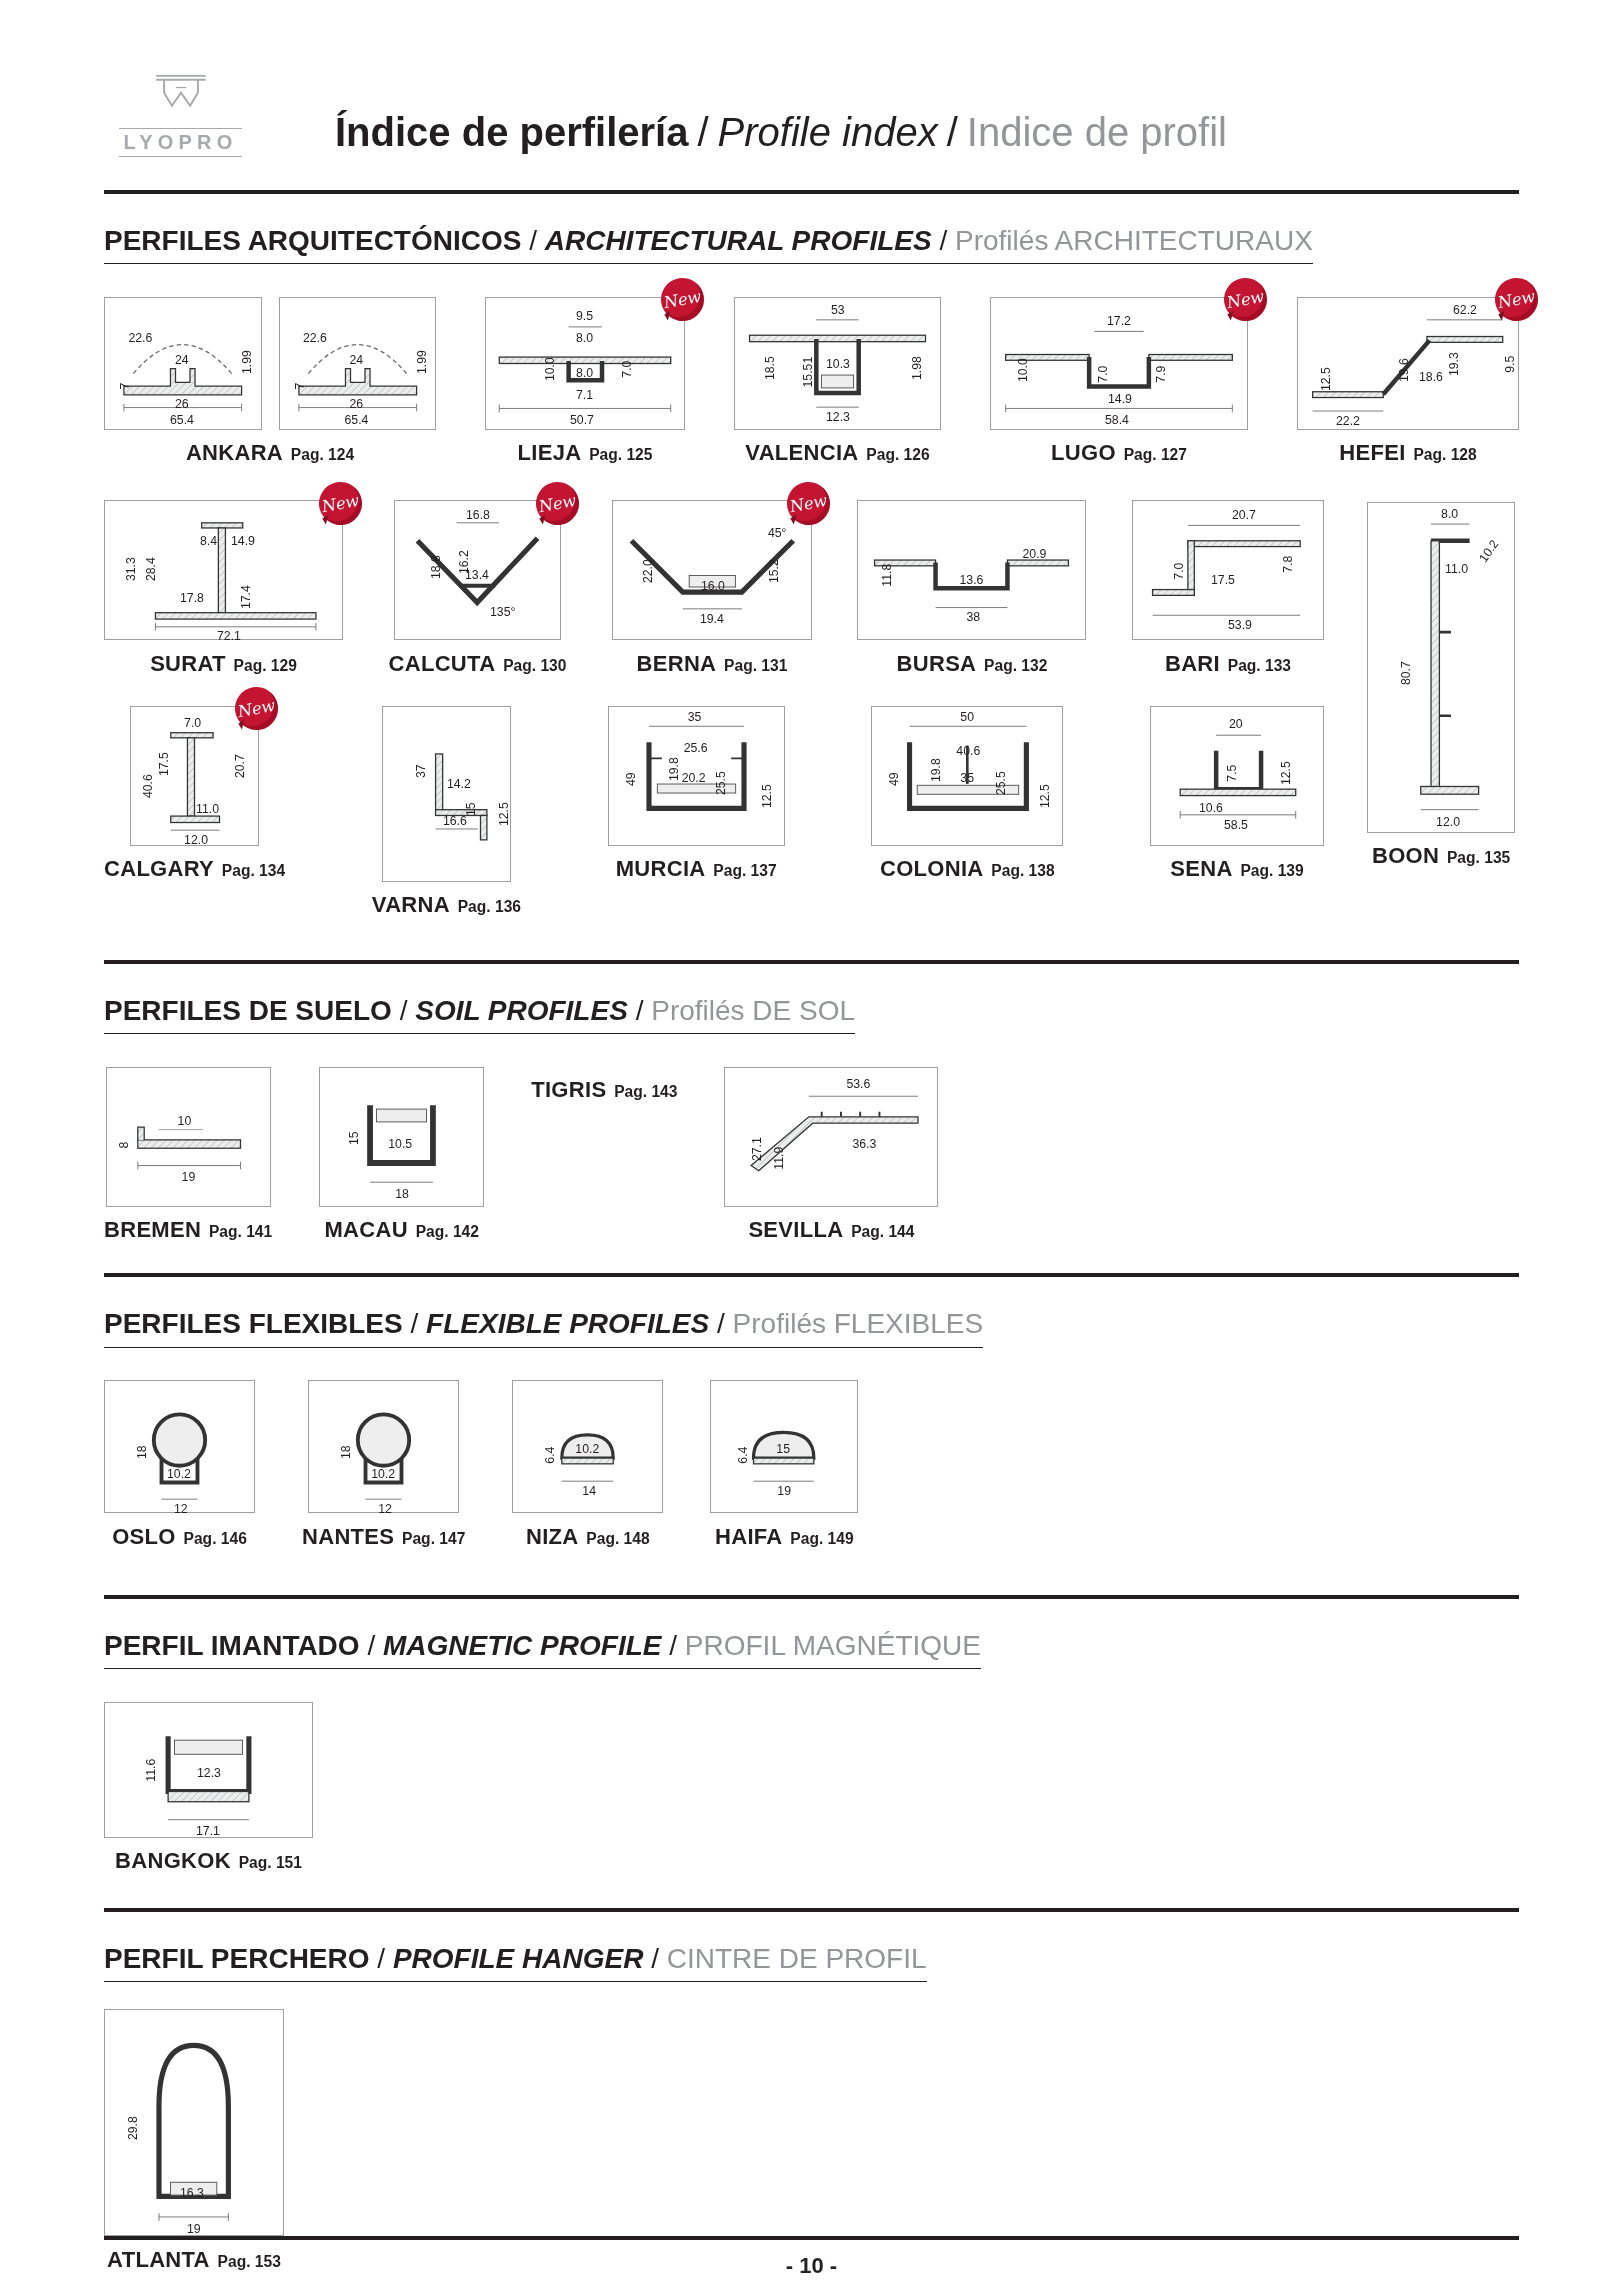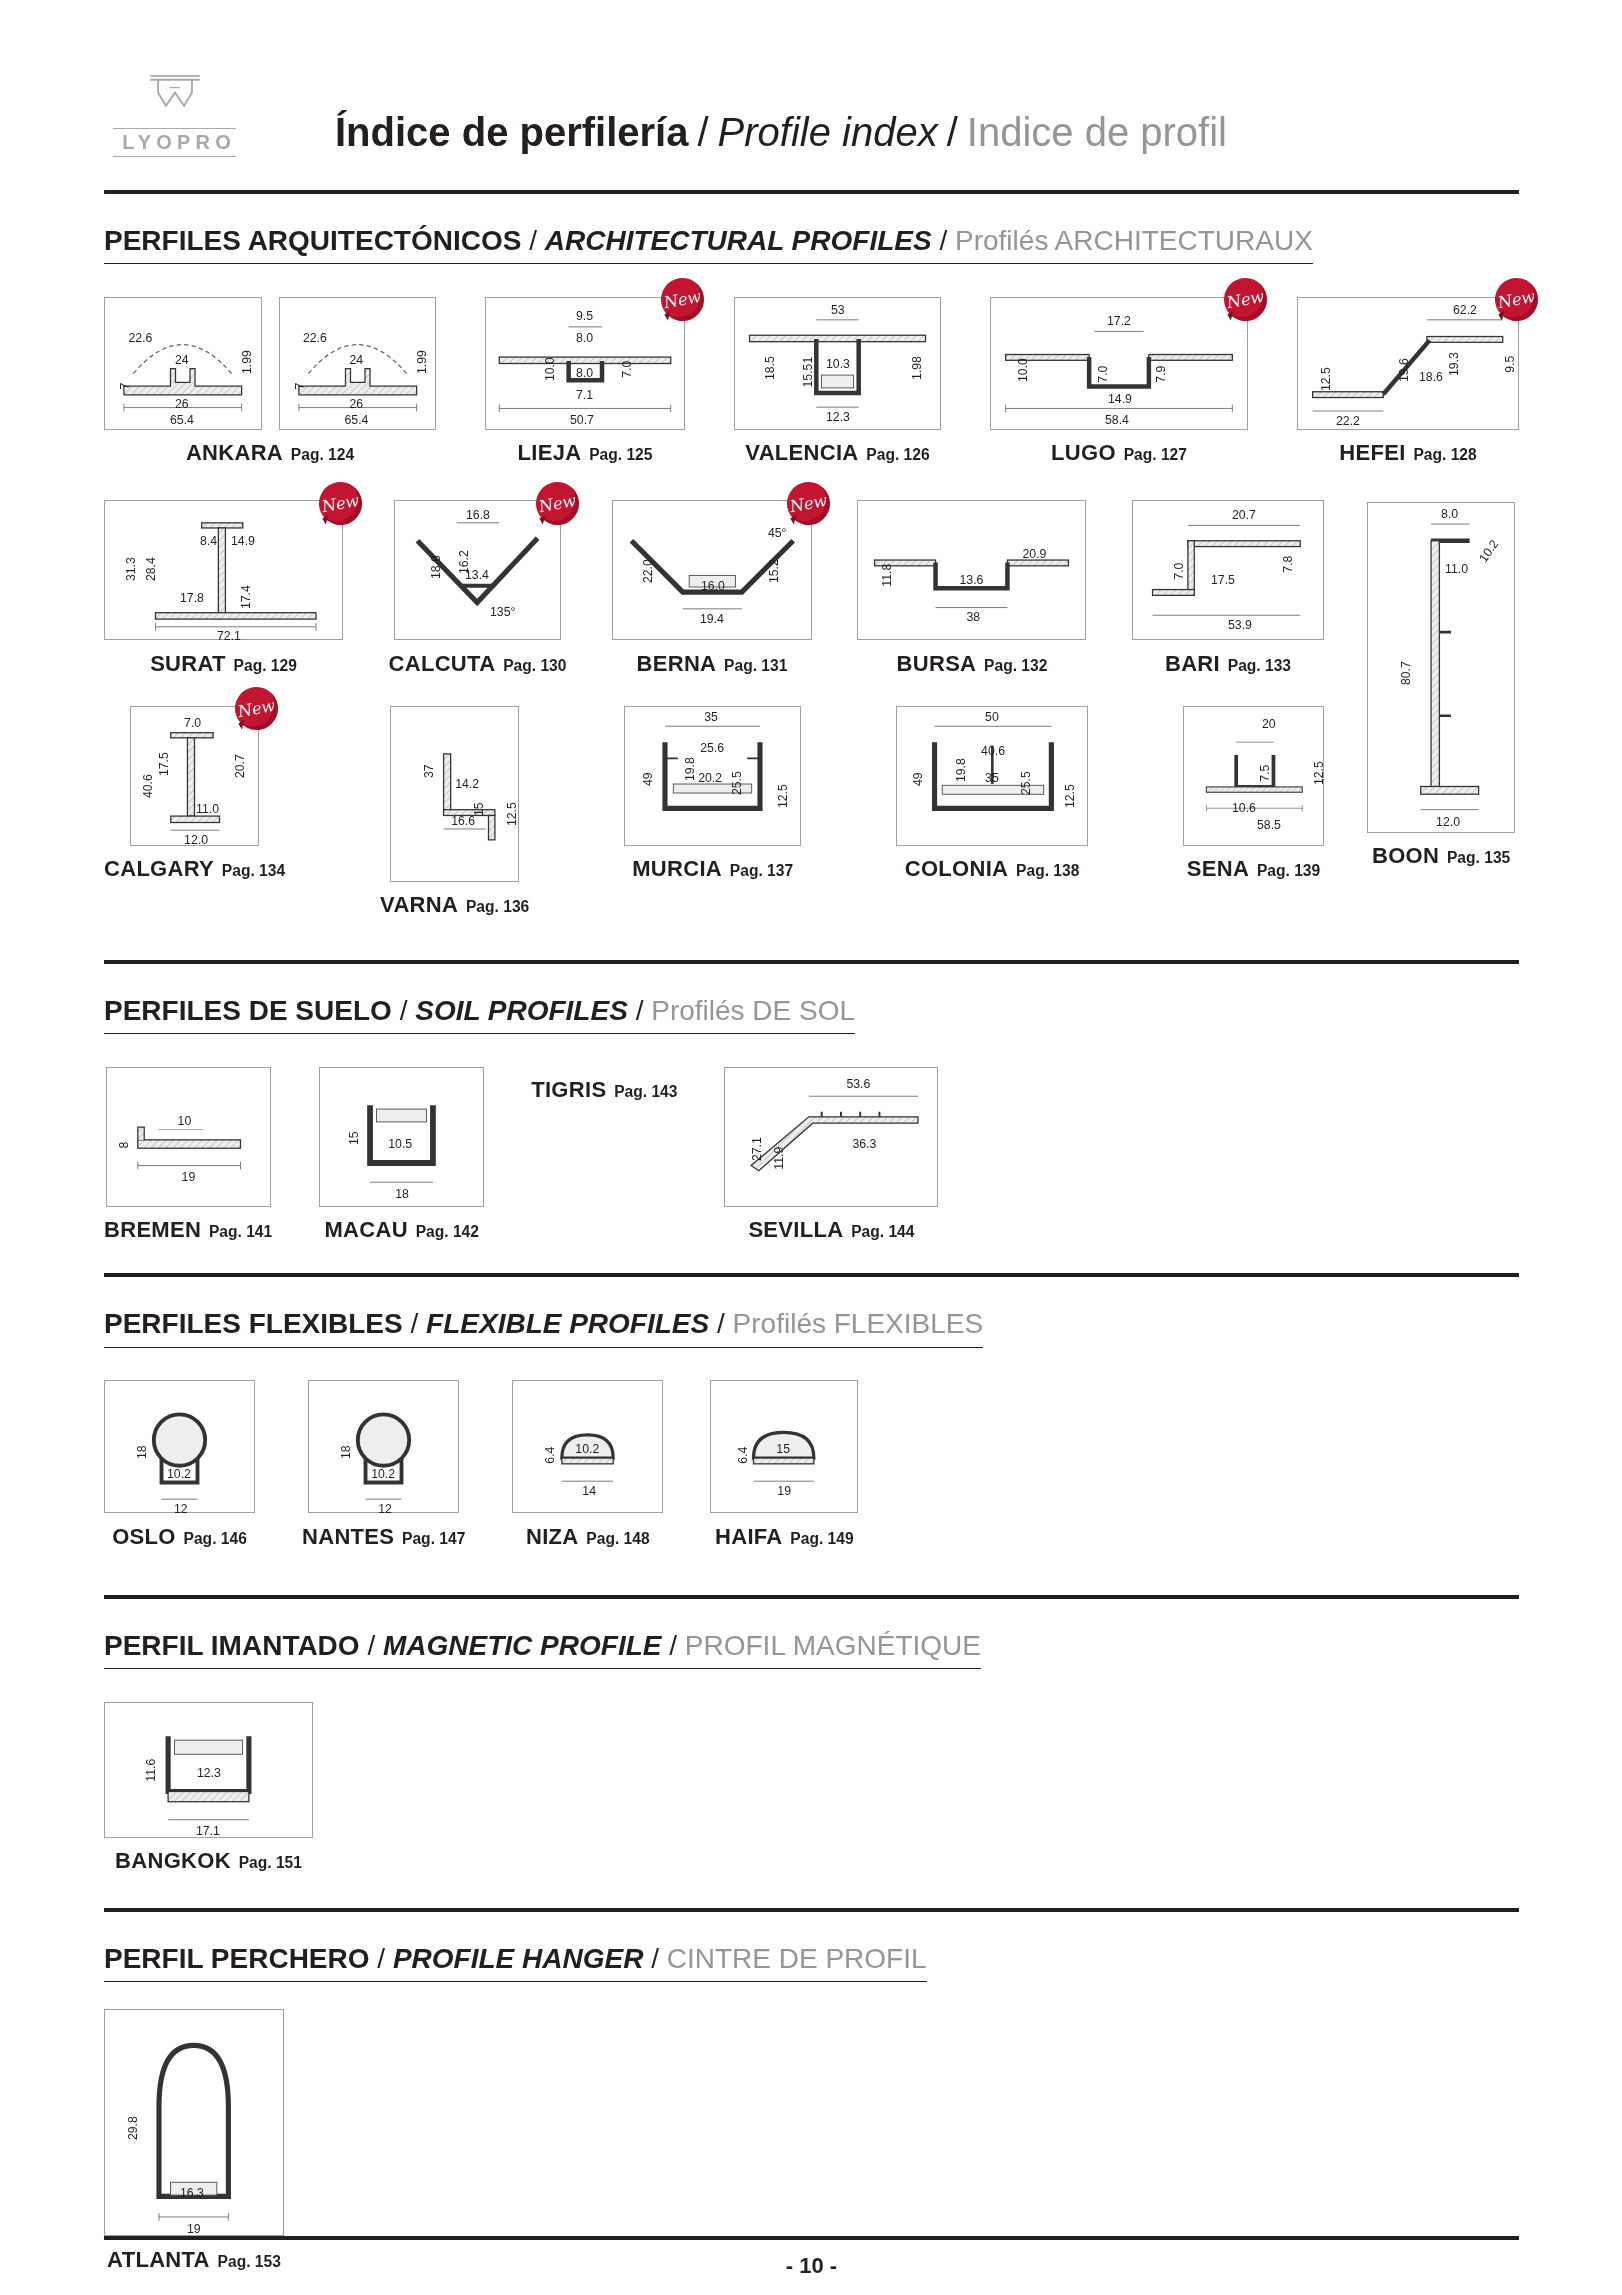"LYOPRO" .logo { left: 113px -> 119px; text-align: right -> center }
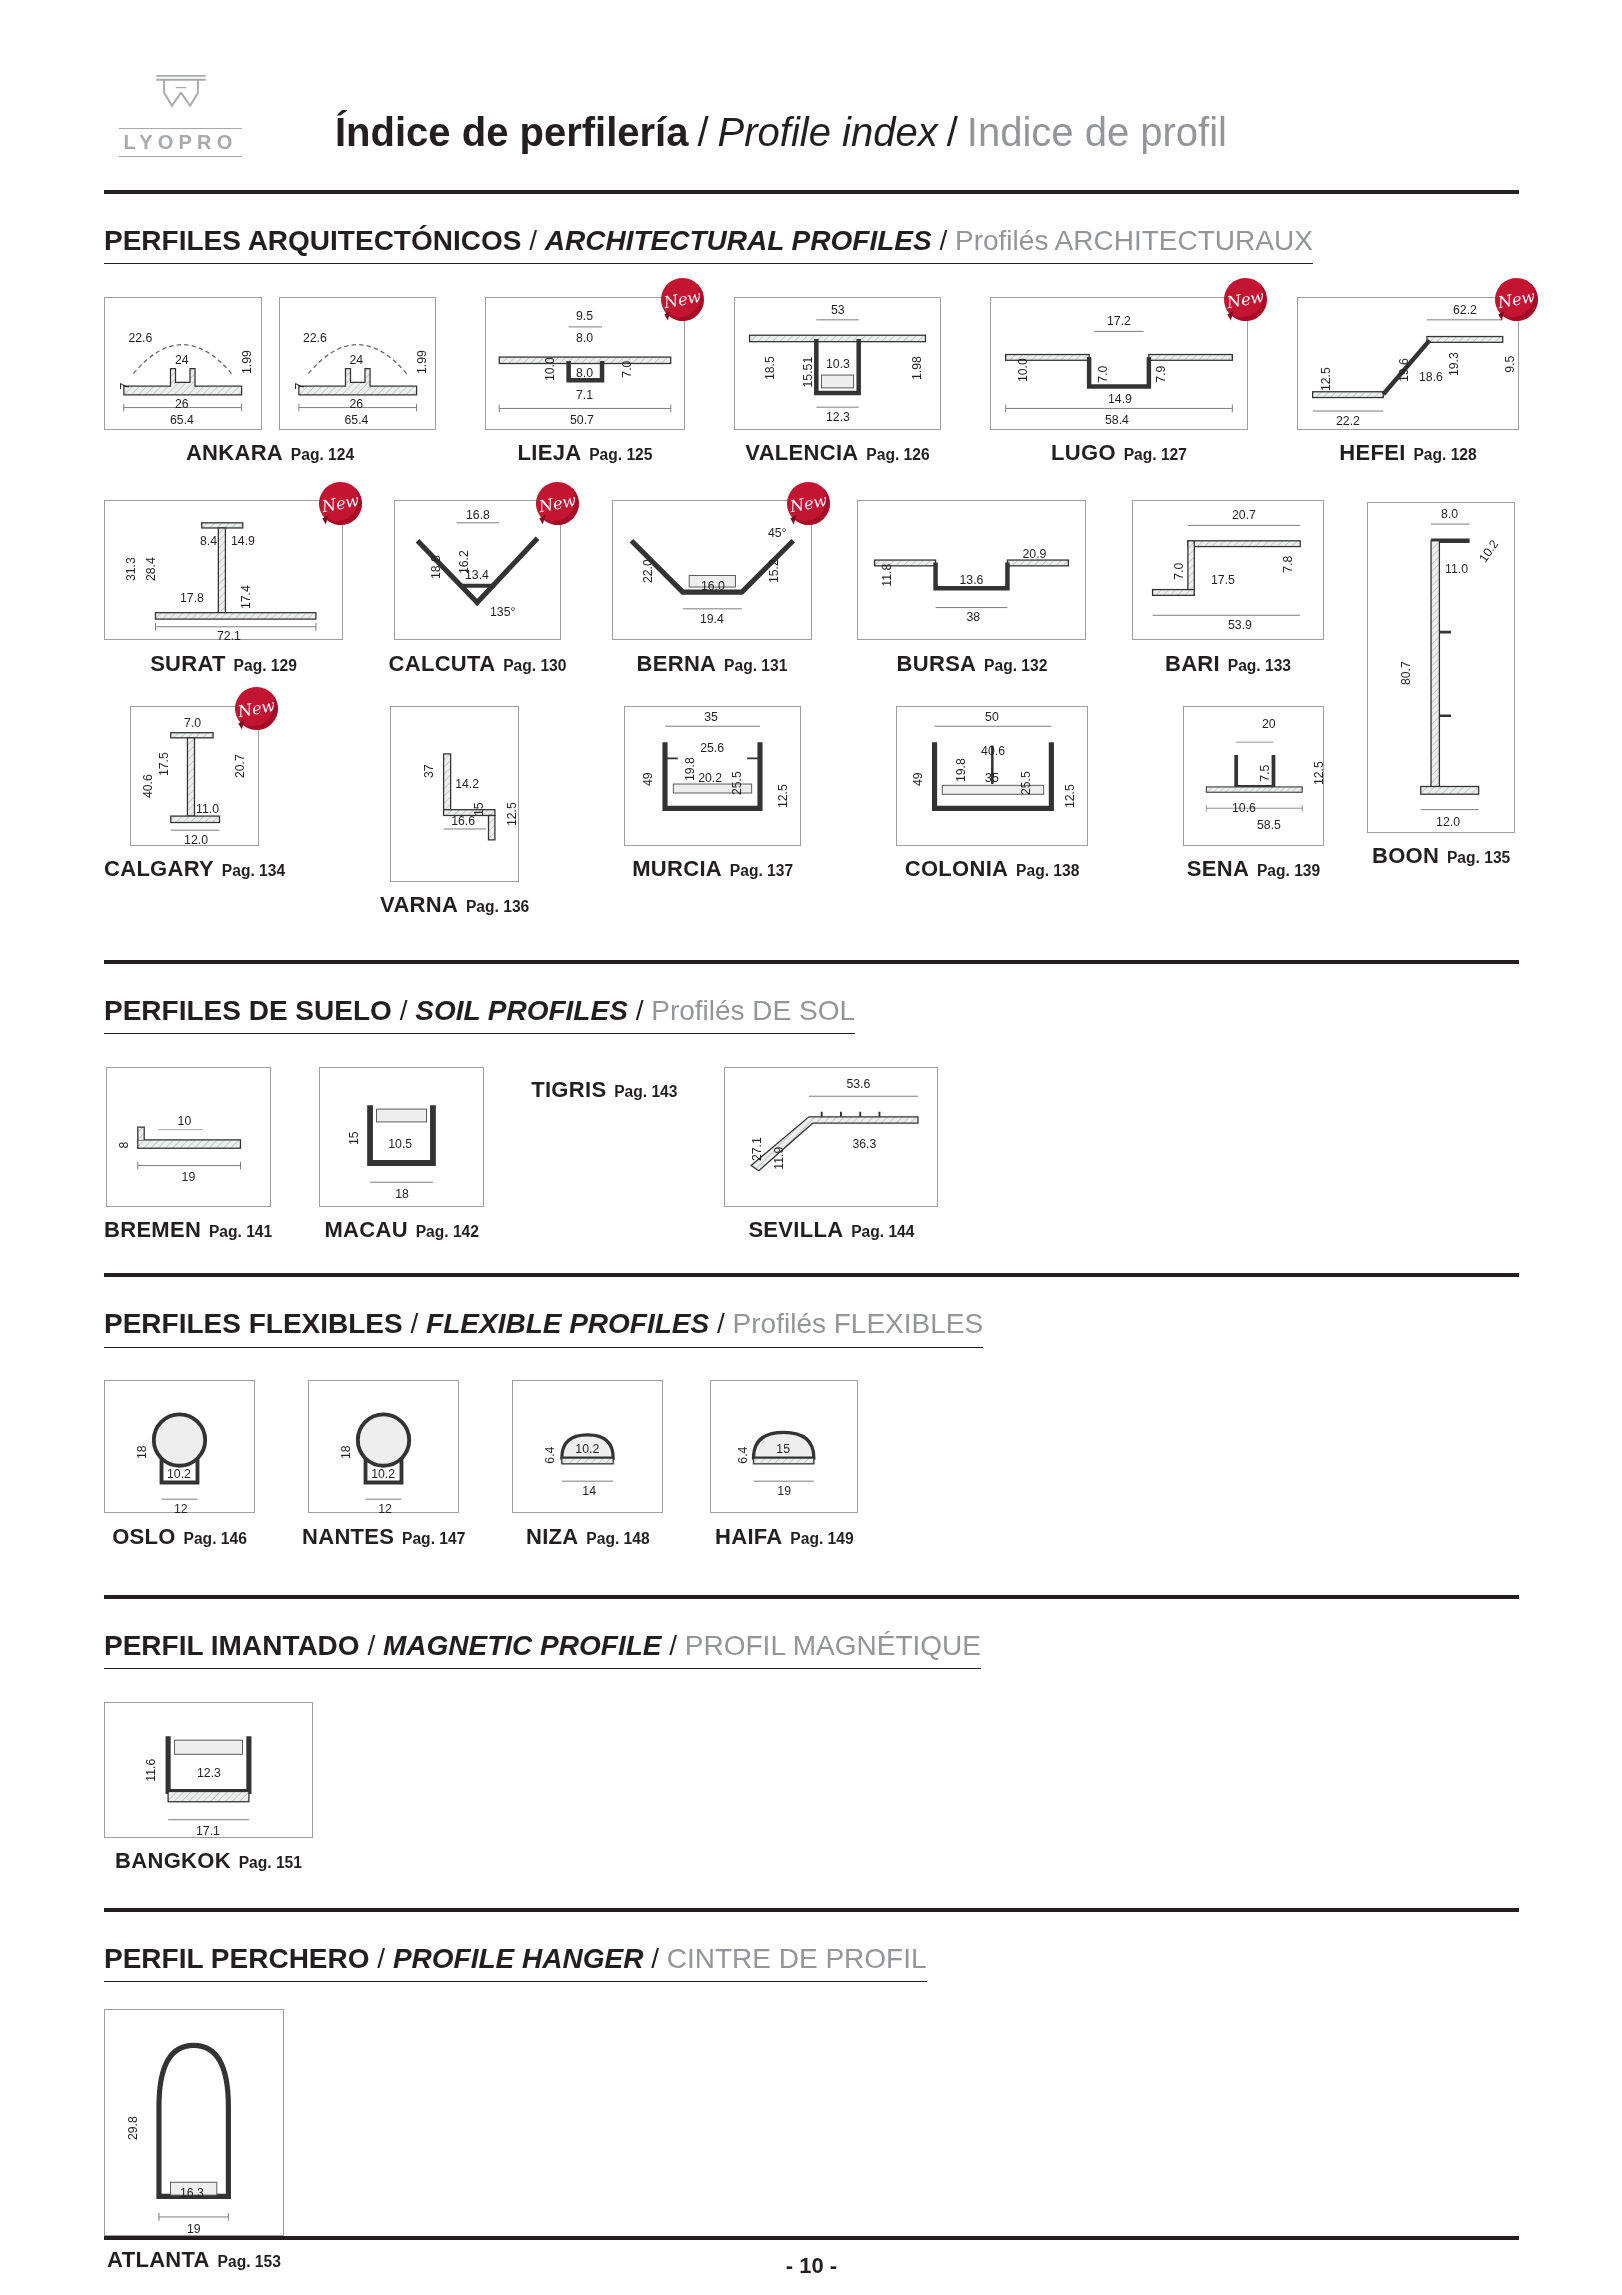"20" div.pbox { width: 141px -> 174px }
